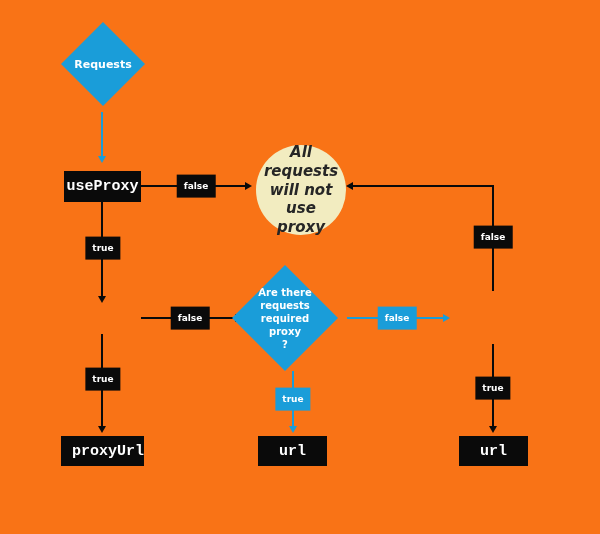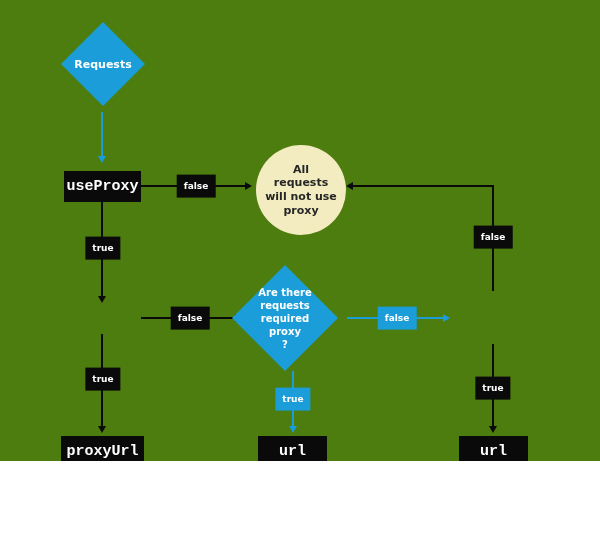"Requests" .canvas { background: #4d7c0f -> #f97316; height: 461px -> 534px }
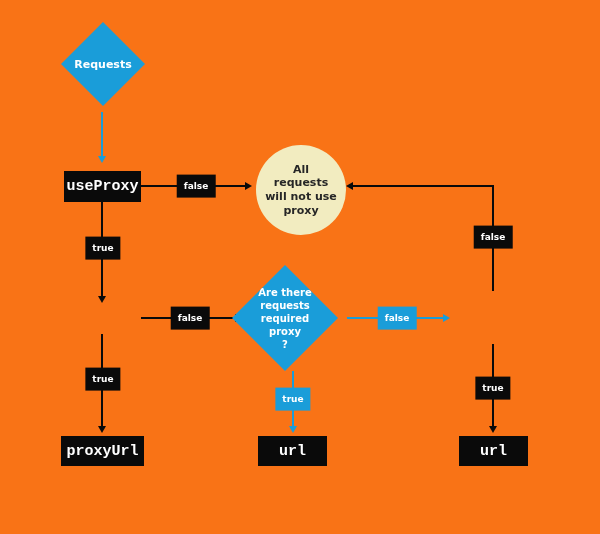"All" .circle { font-size: 11px -> 15px; font-style: none -> italic }
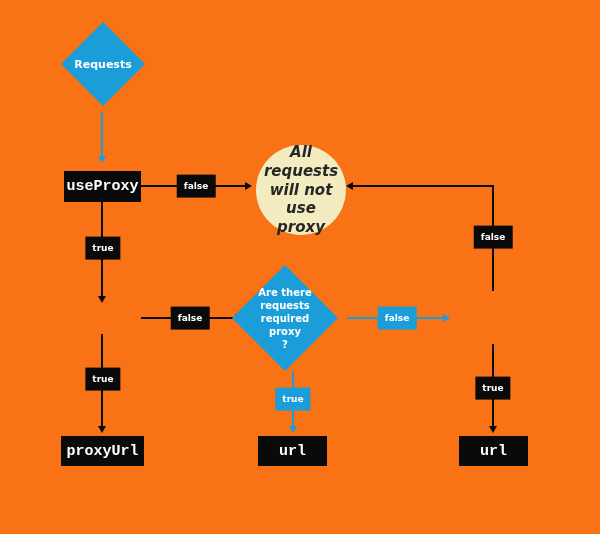"proxyUrl" div.node { justify-content: none -> flex-end }
